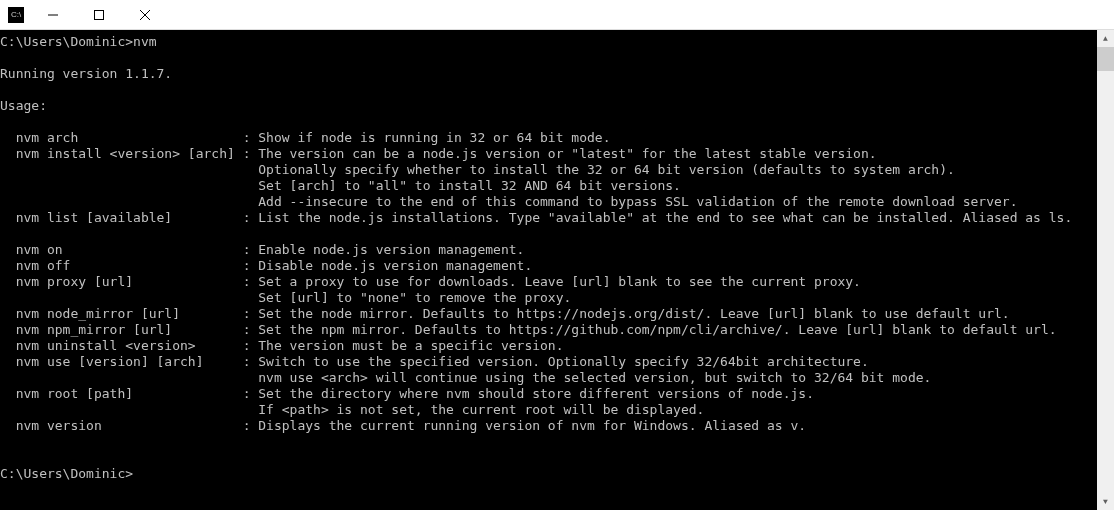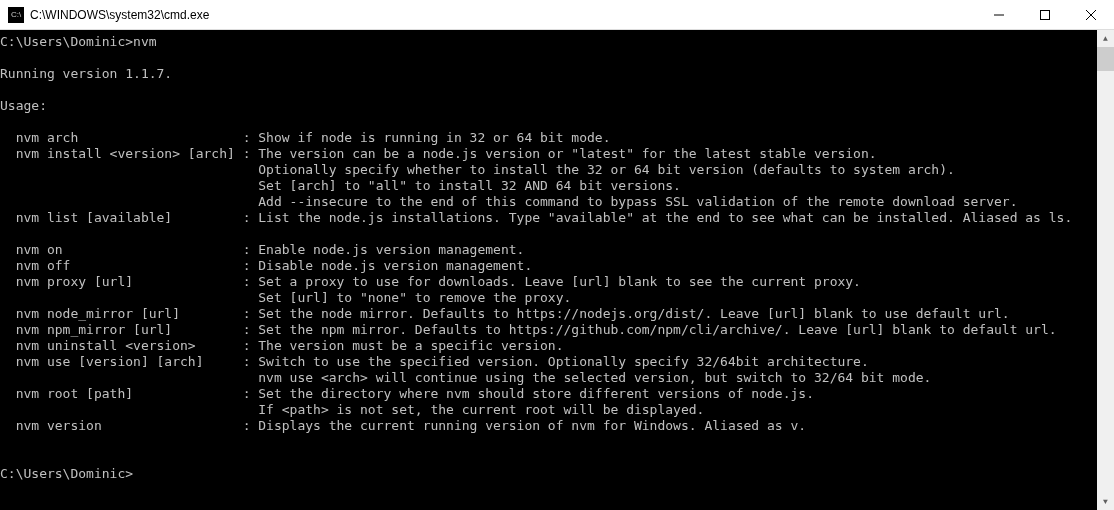"C:\WINDOWS\system32\cmd.exe" span.title-text { html: <span>C:\WINDOWS\system32\cmd.exe</span> -> none }
